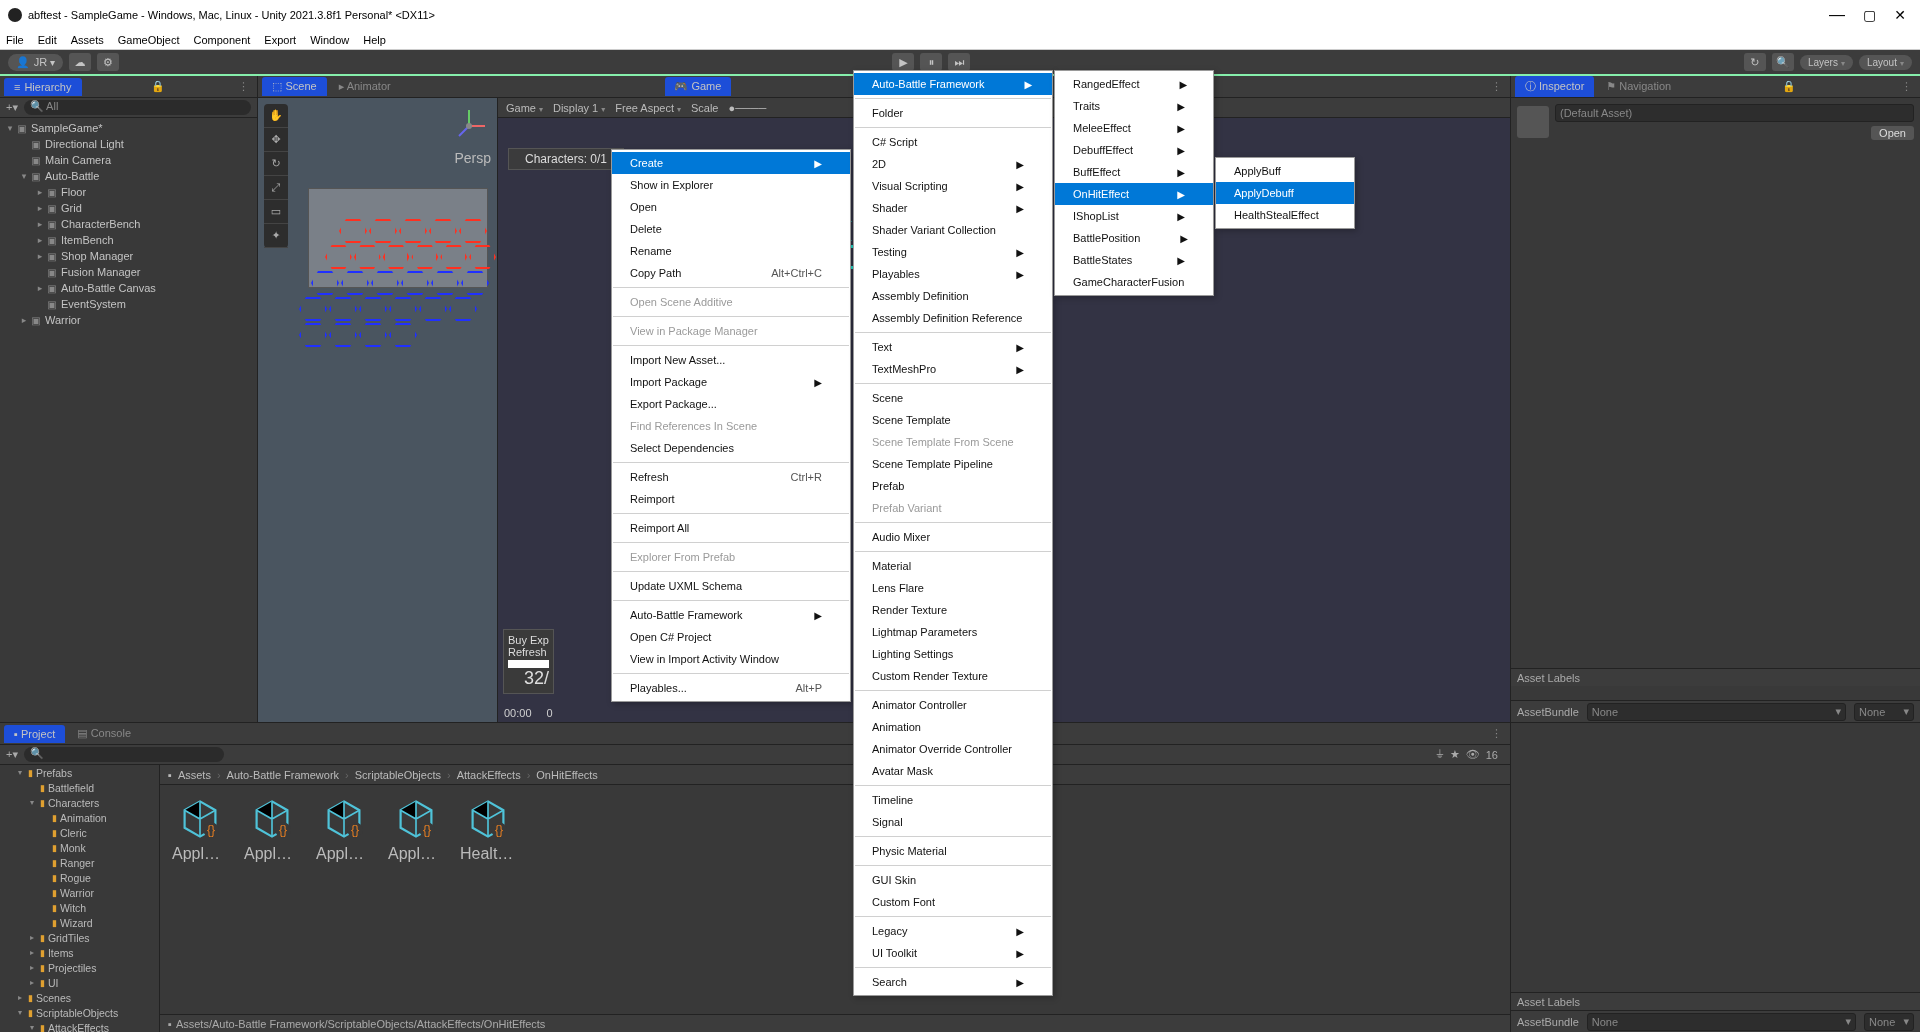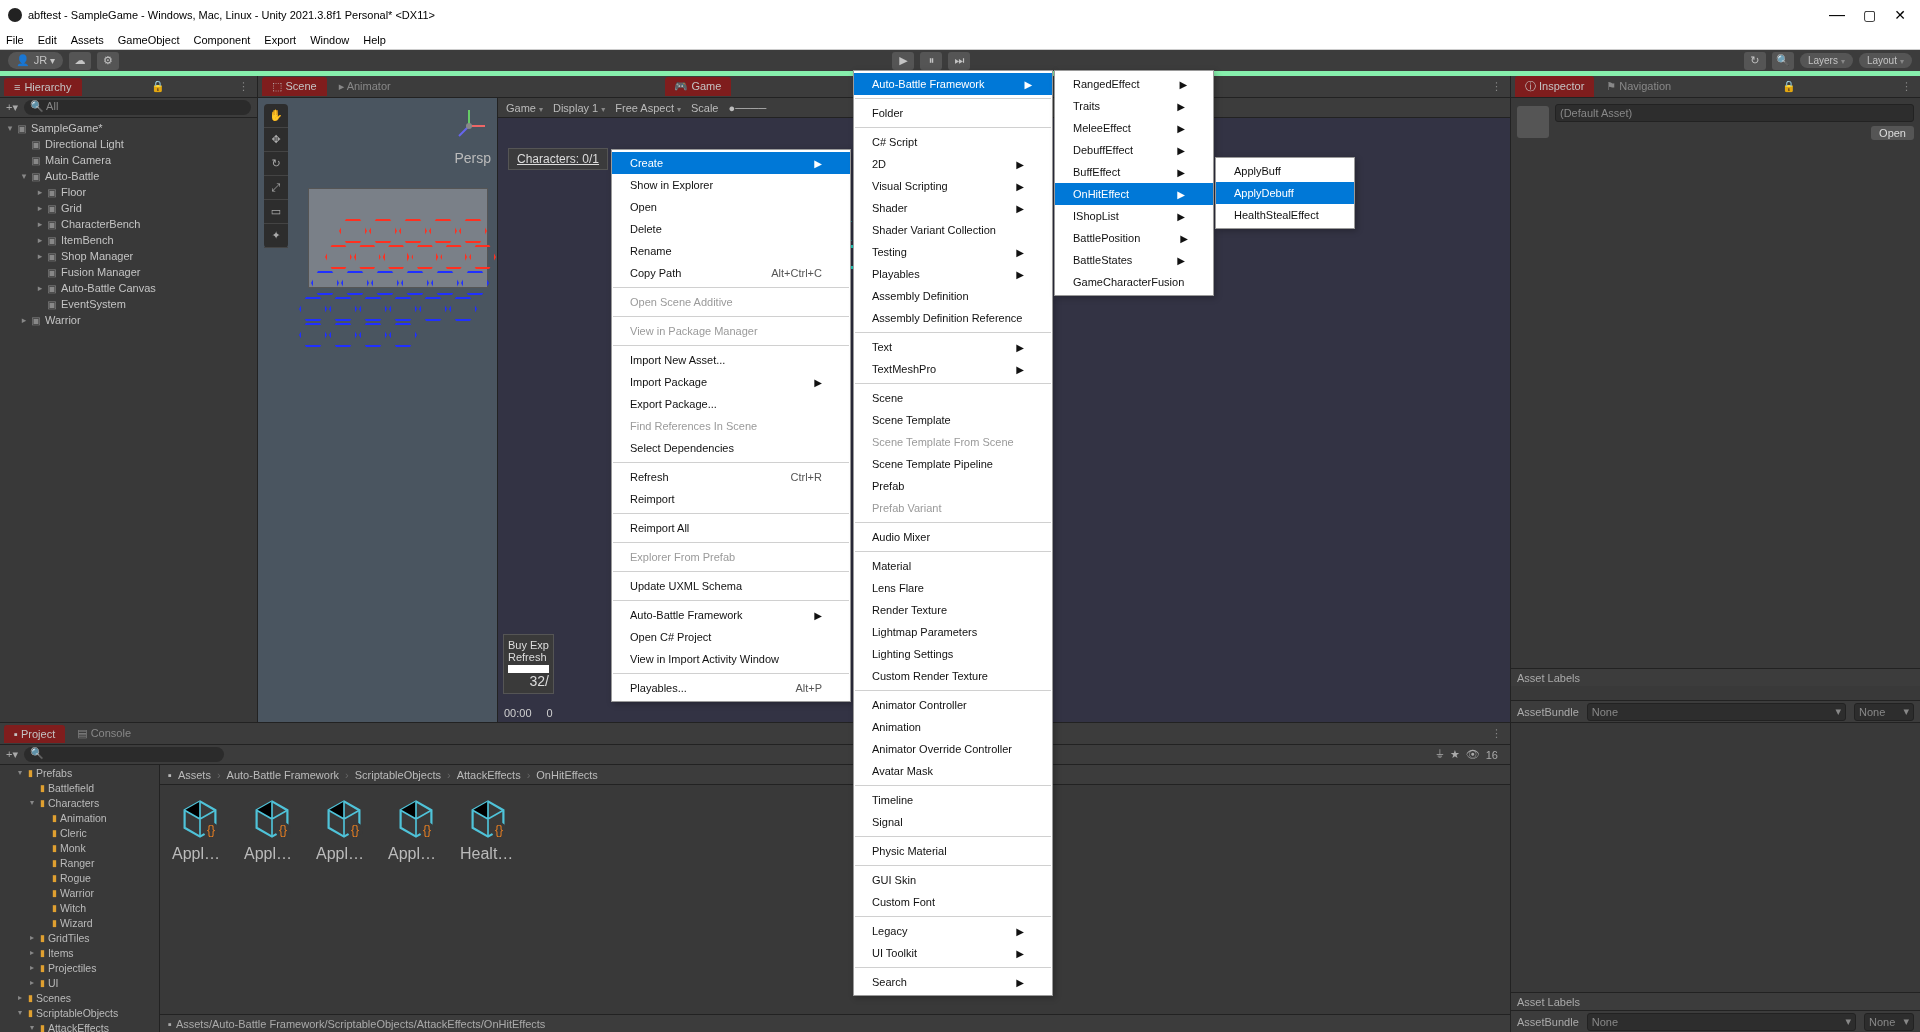"👤 JR ▾" .toolbar { border-bottom: 5px solid #86efac -> 2px solid #86efac }
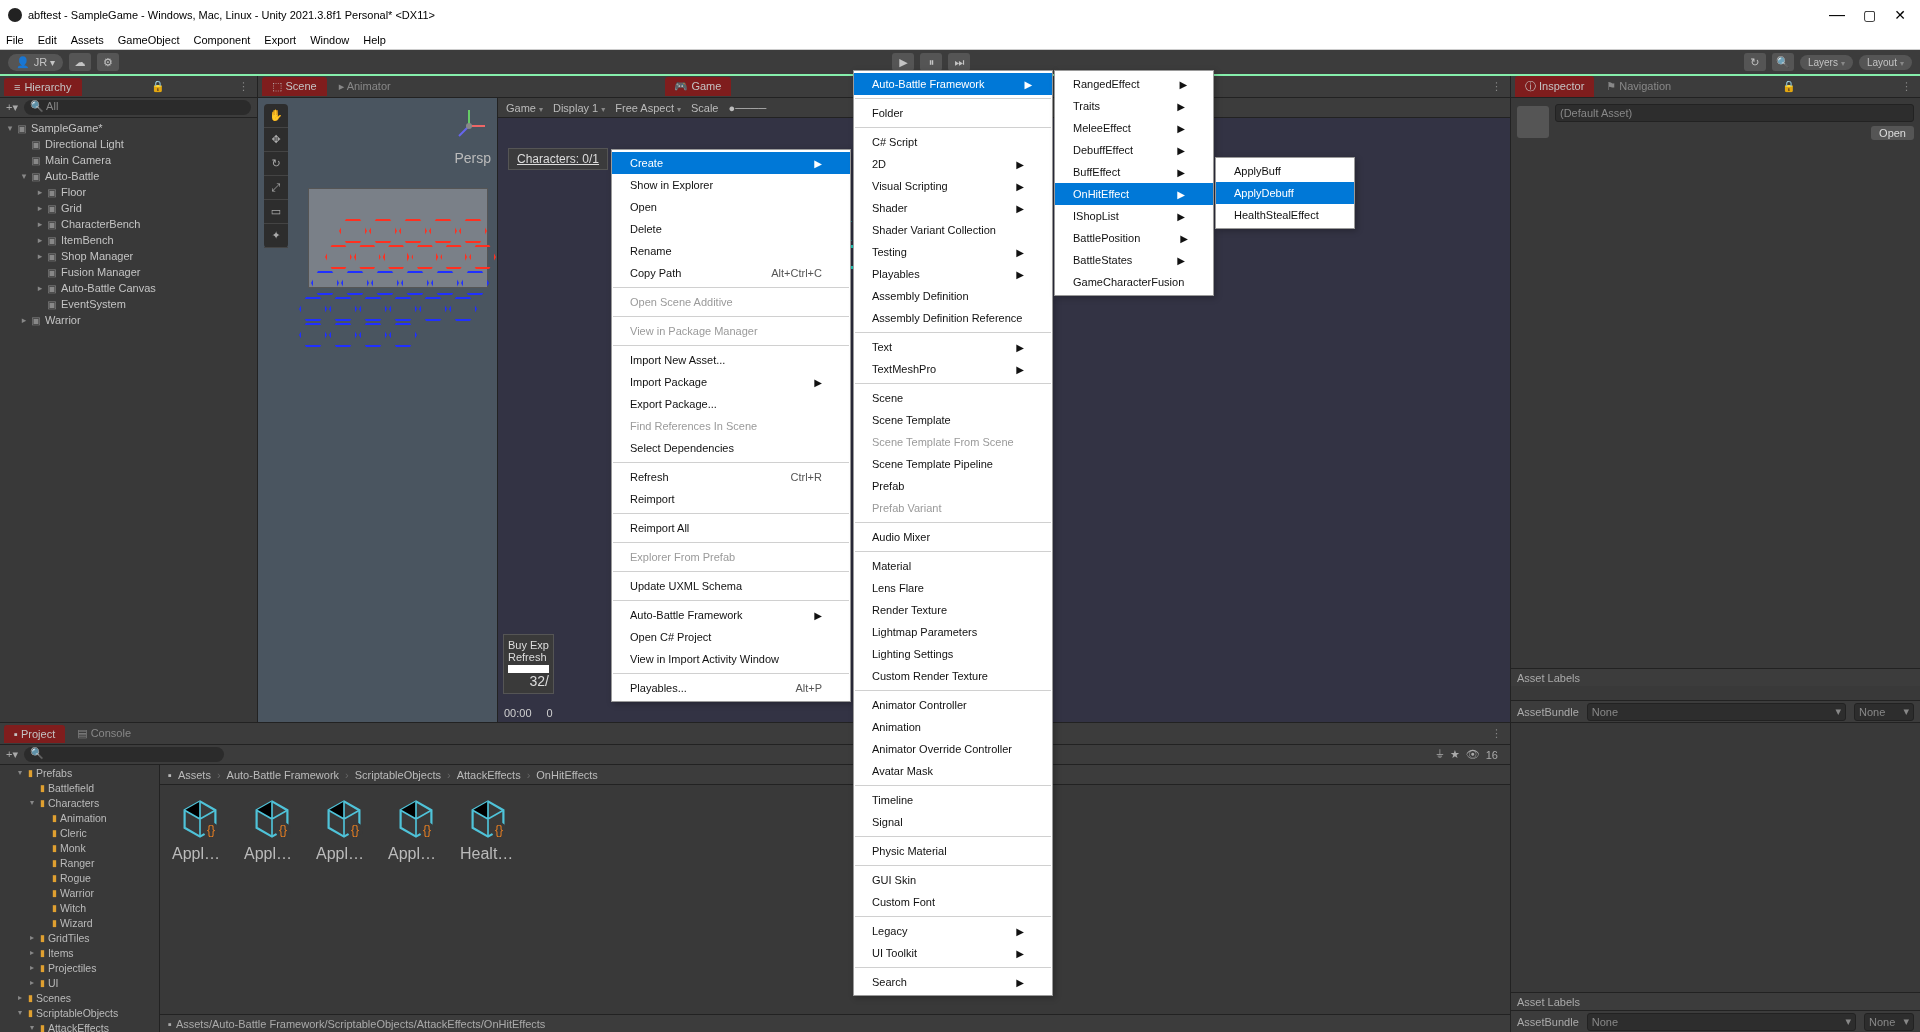"≡ Hierarchy" .panel-tab { background: #7f1d1d -> #1d4ed8 }
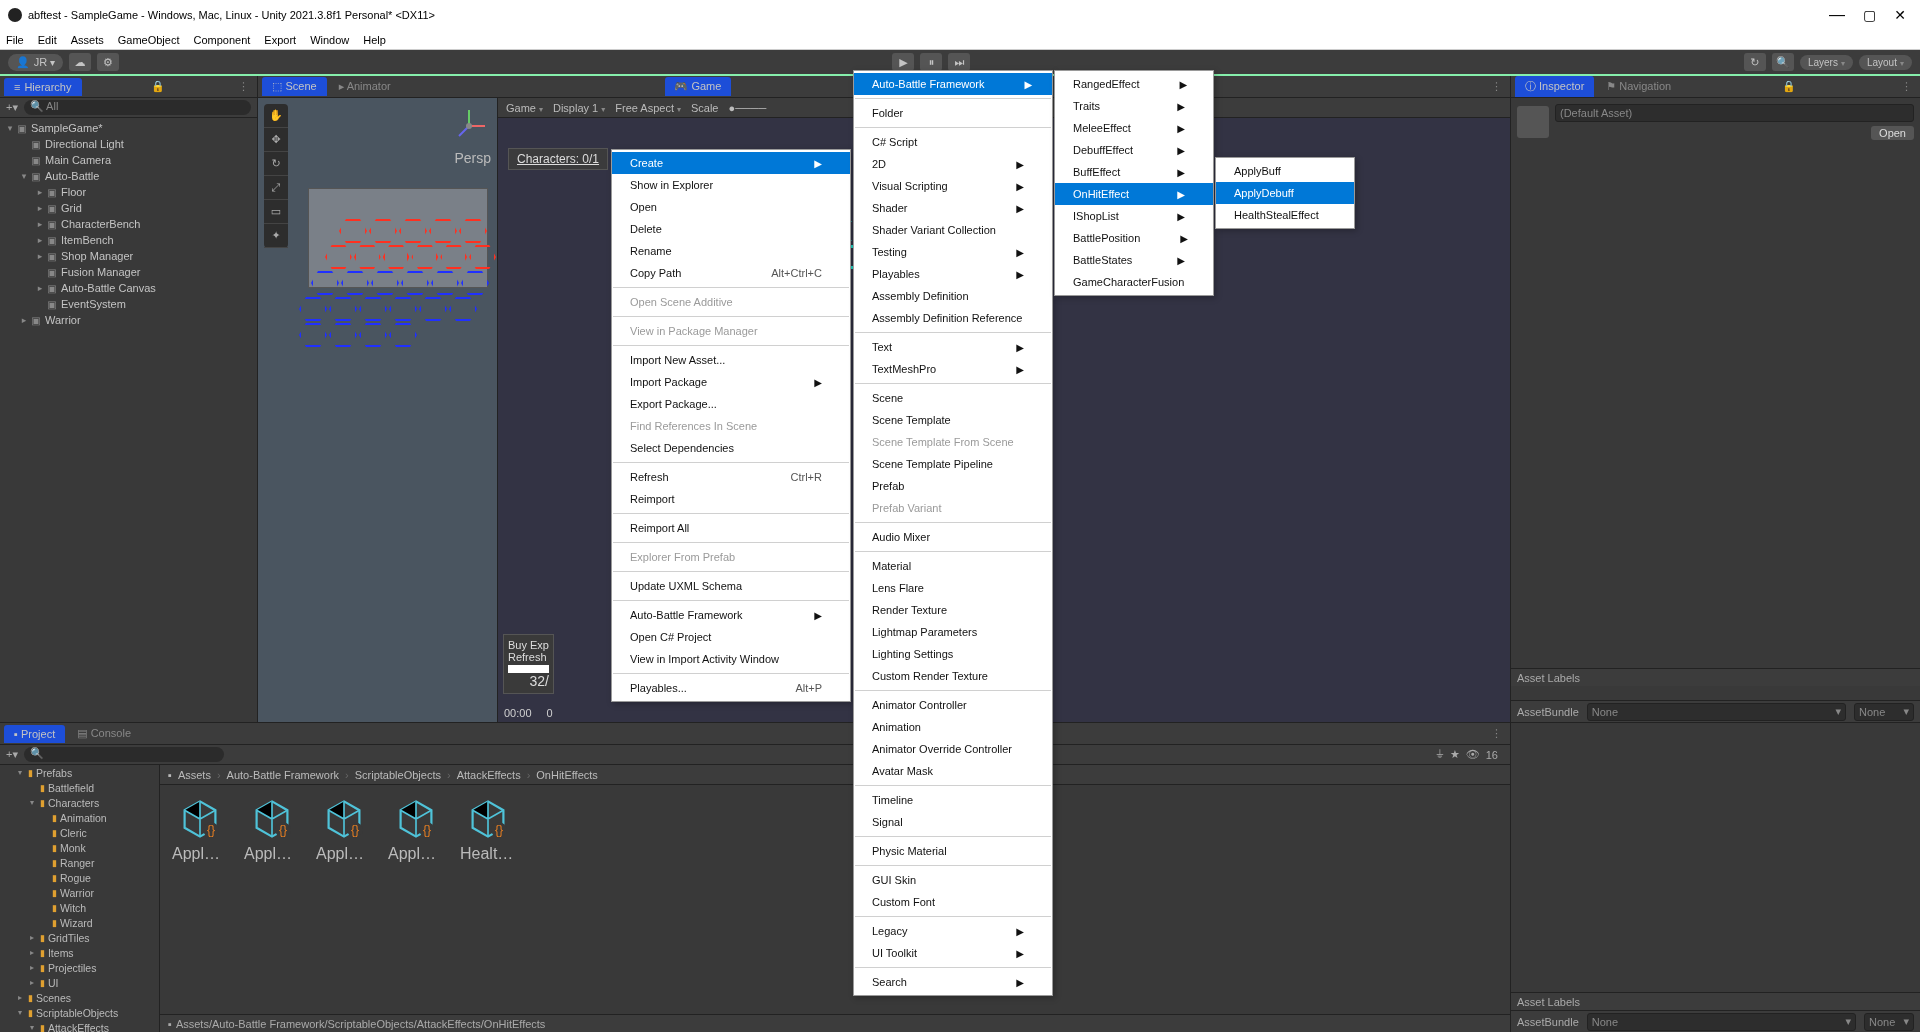"Characters: 0/1" .gv-chars { padding: 3px 8px -> 3px 16px; text-decoration: underline -> none }
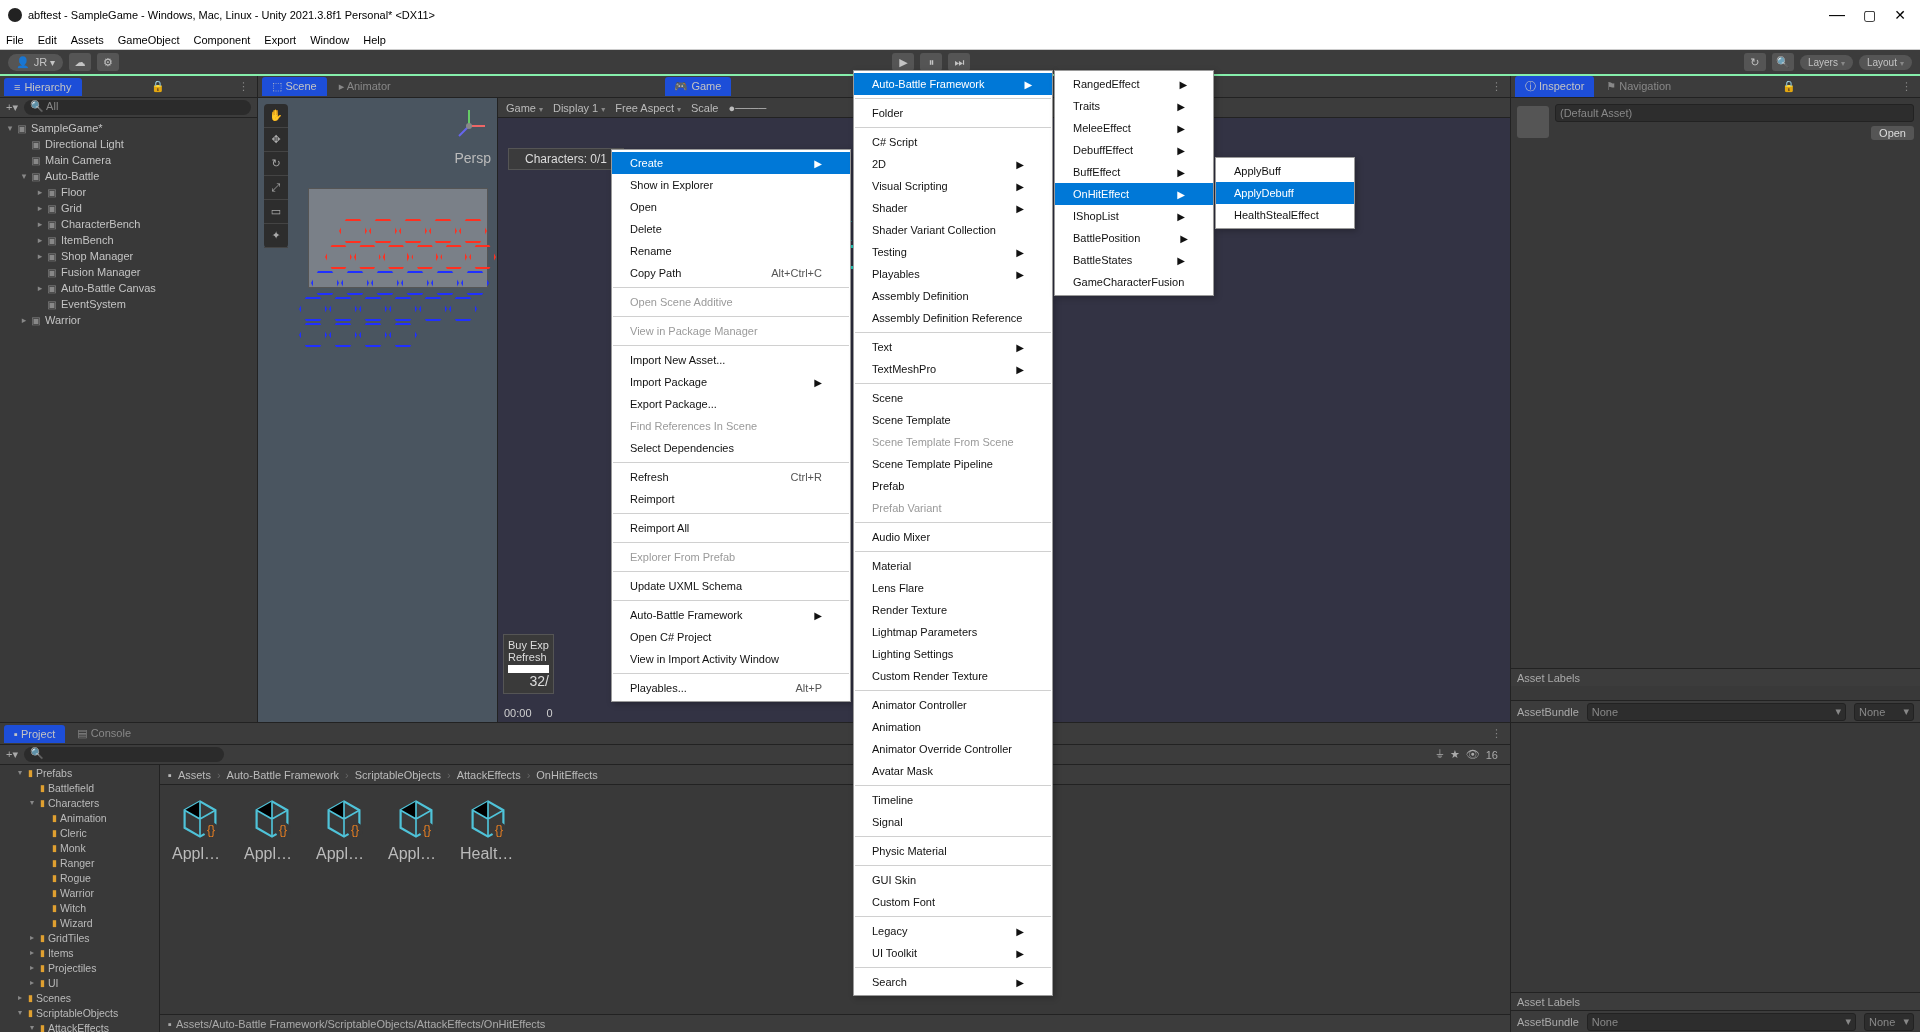"32/" div { font-size: 14px -> 18px }
